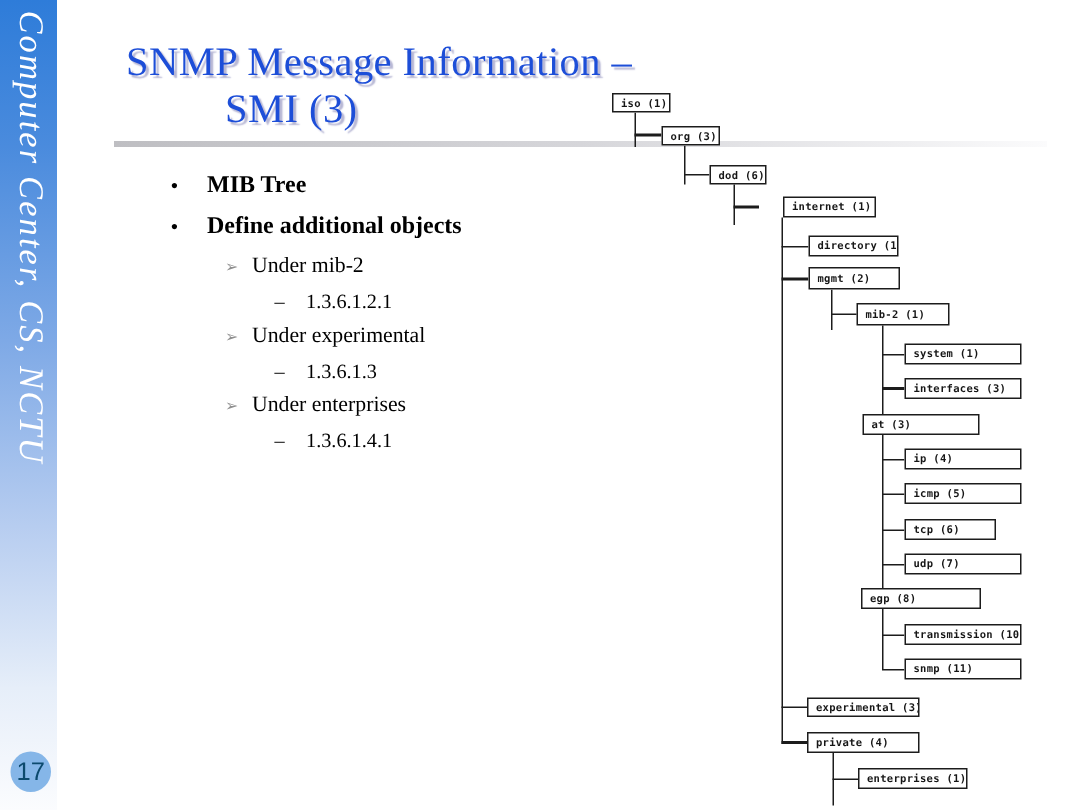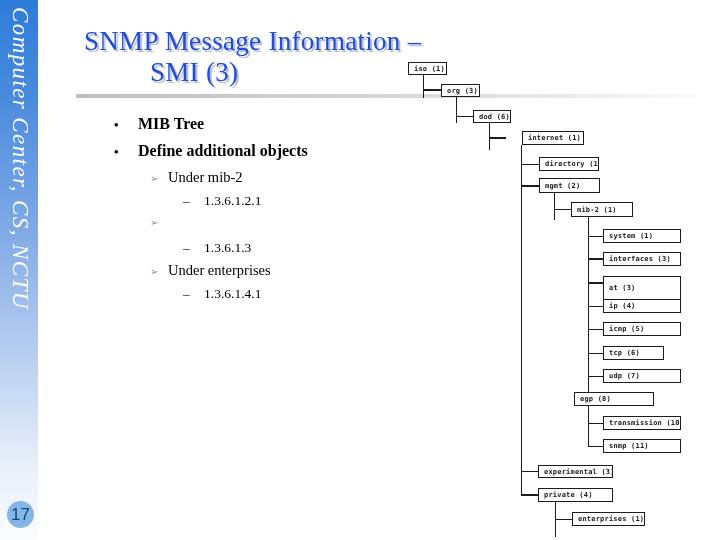"Under experimental" span { html: none -> <span>Under experimental</span> }
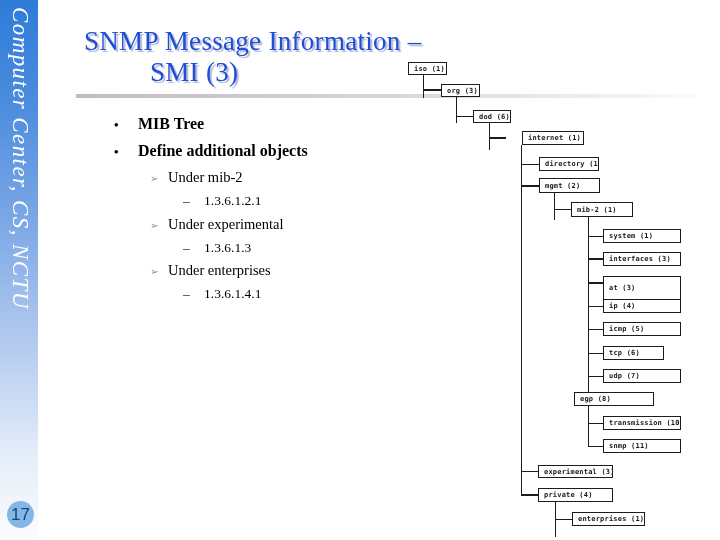"at (3)" div.node { height: 24px -> 14px; left: 603px -> 575px }
